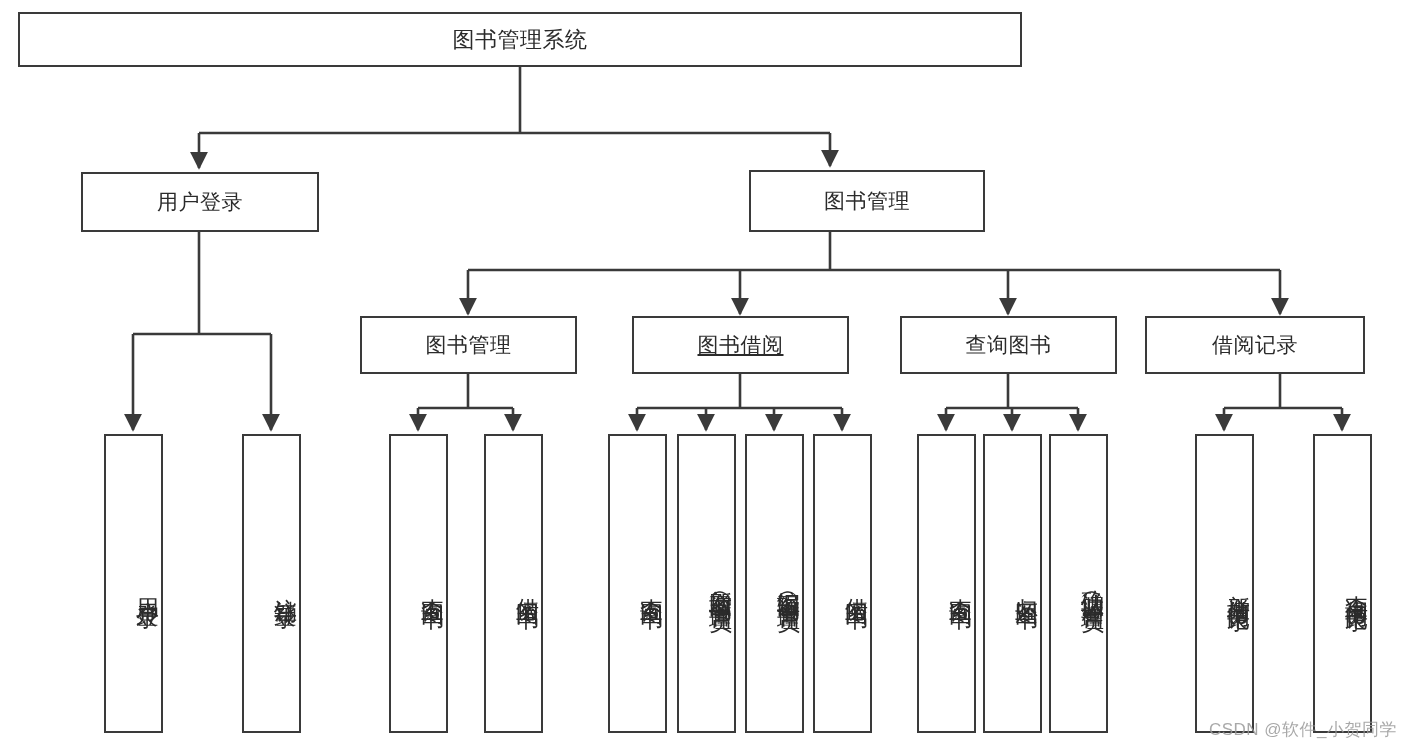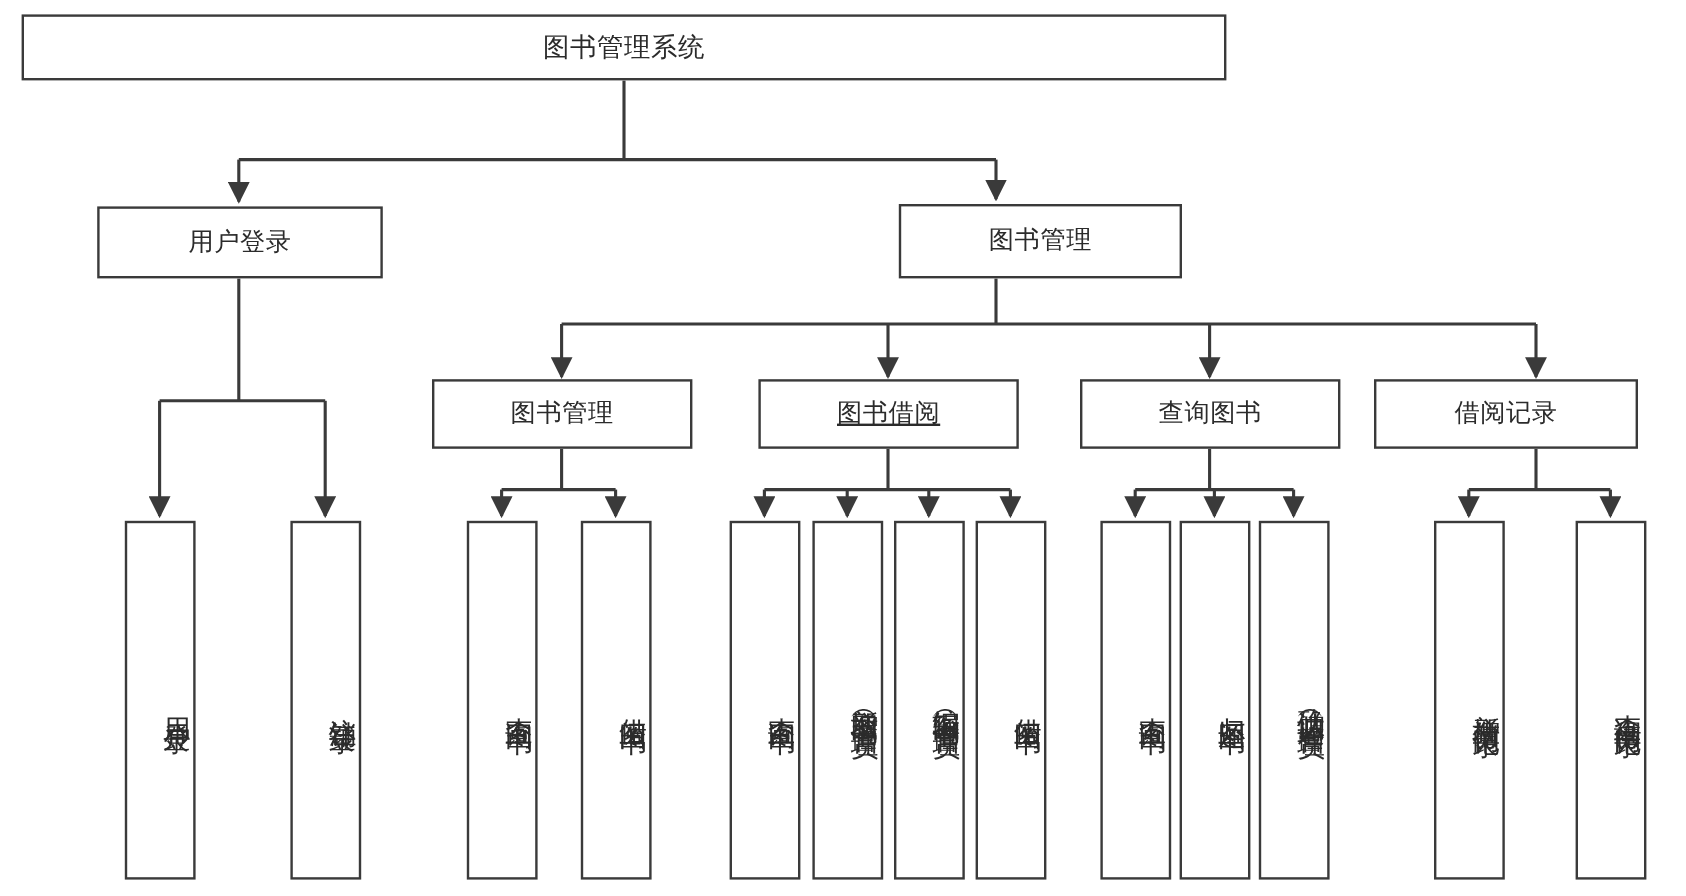"CSDN @软件_小贺同学" div { html: none -> <div>CSDN @软件_小贺同学</div> }
